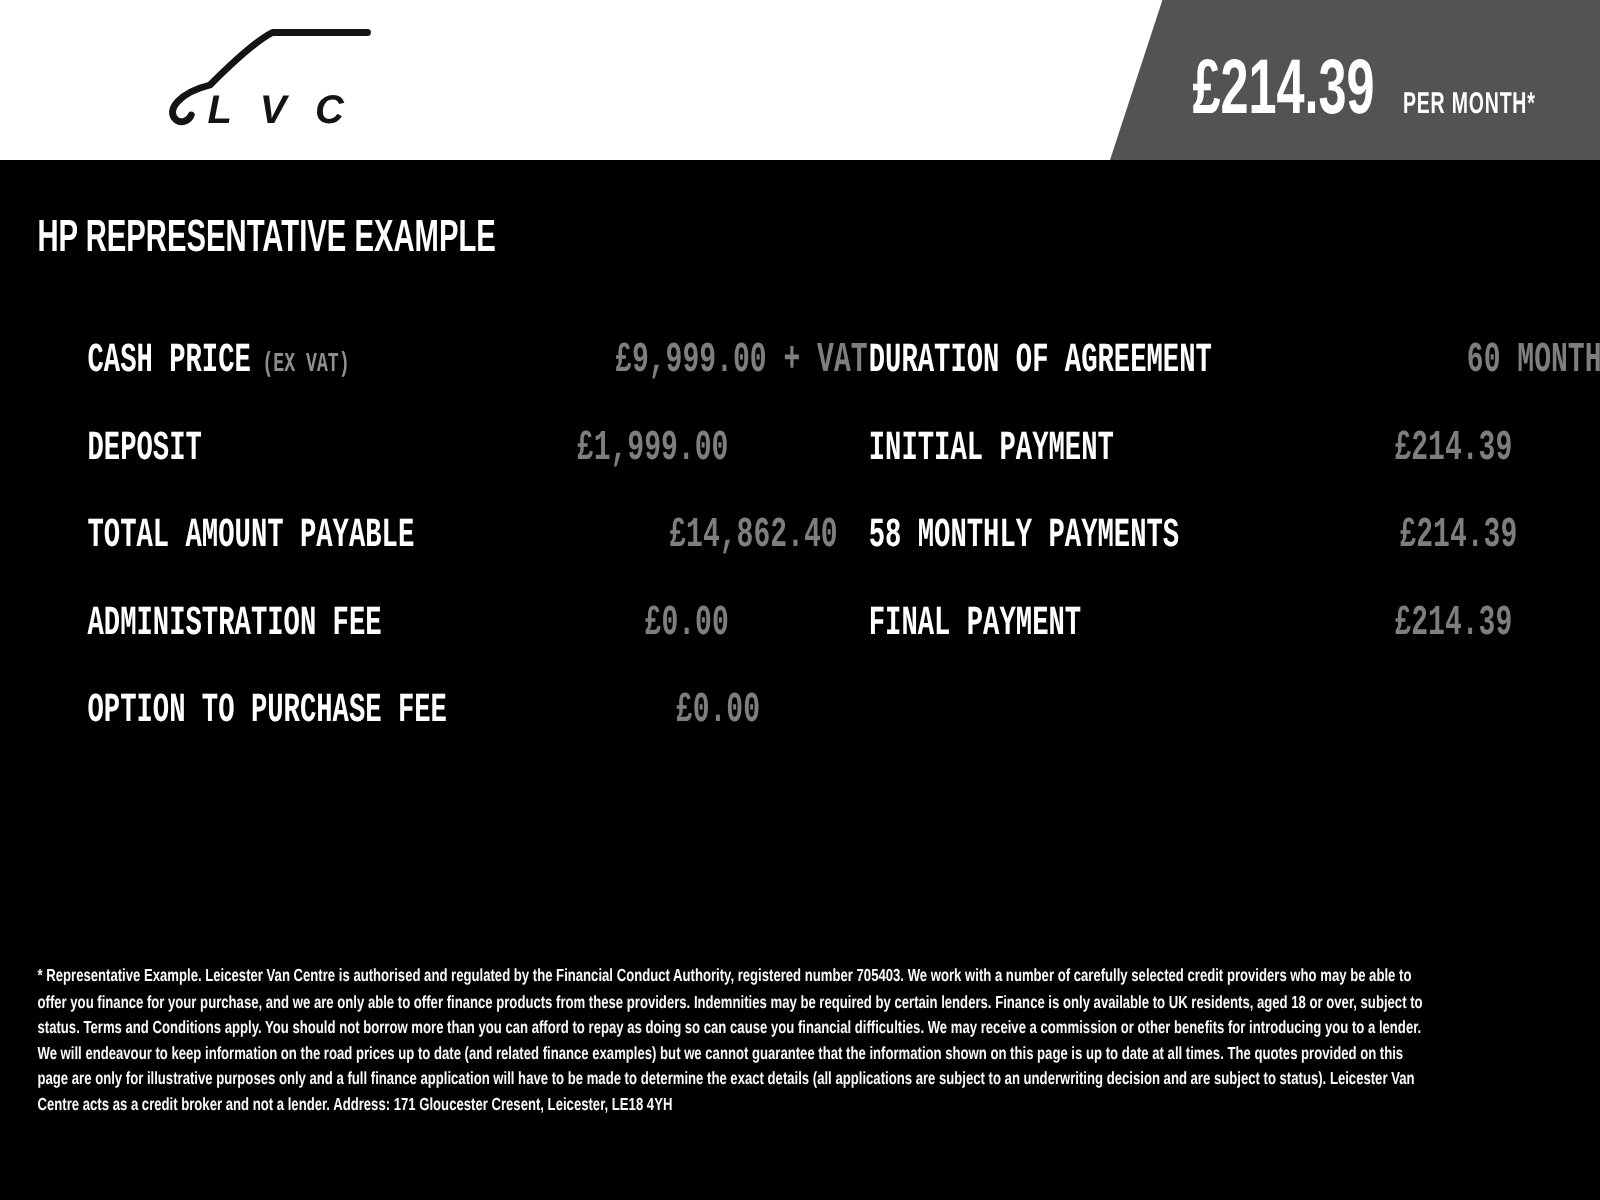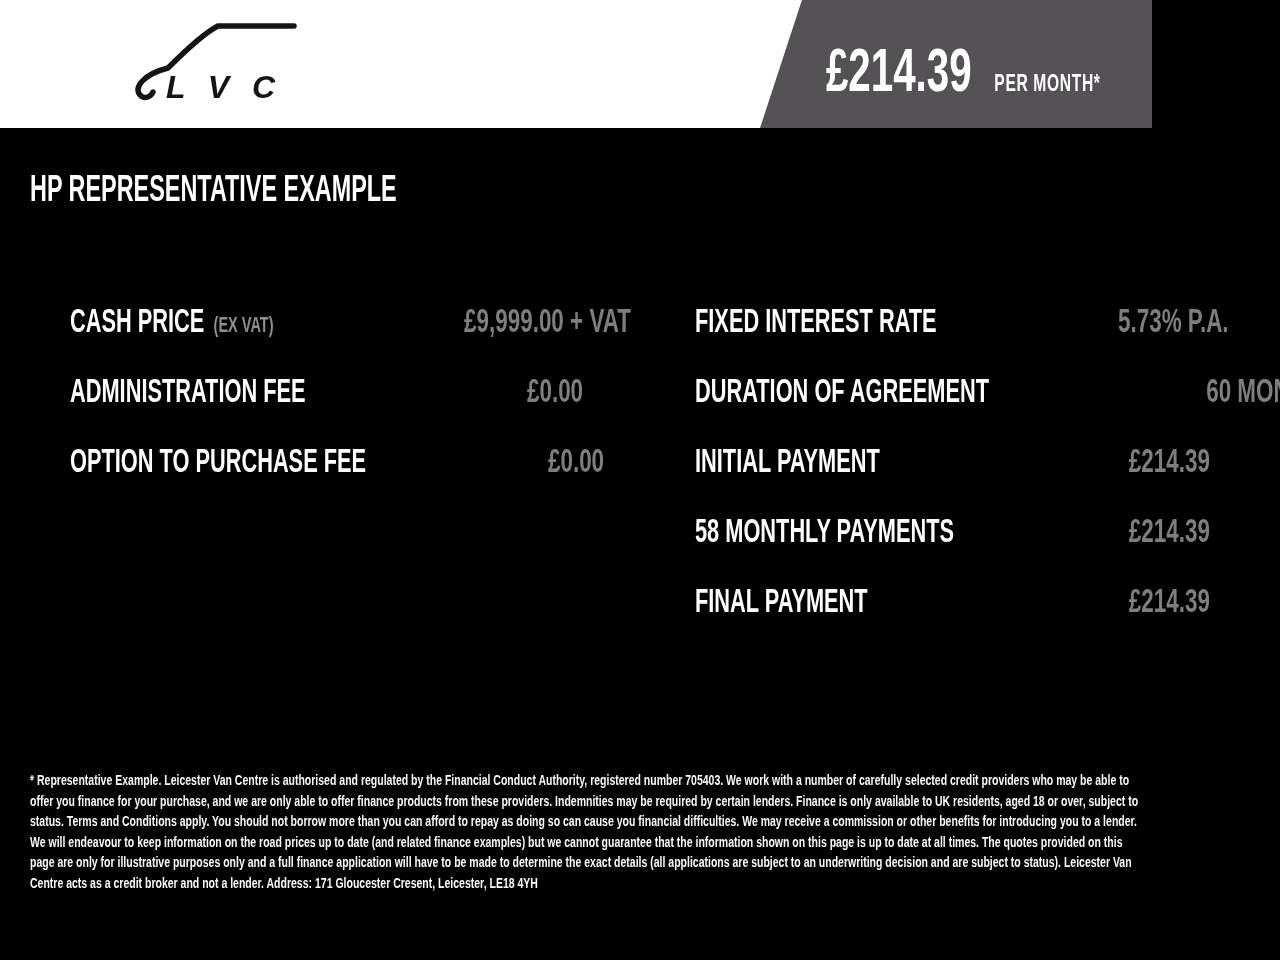"L V C" .header { width: 1152px -> 1280px }
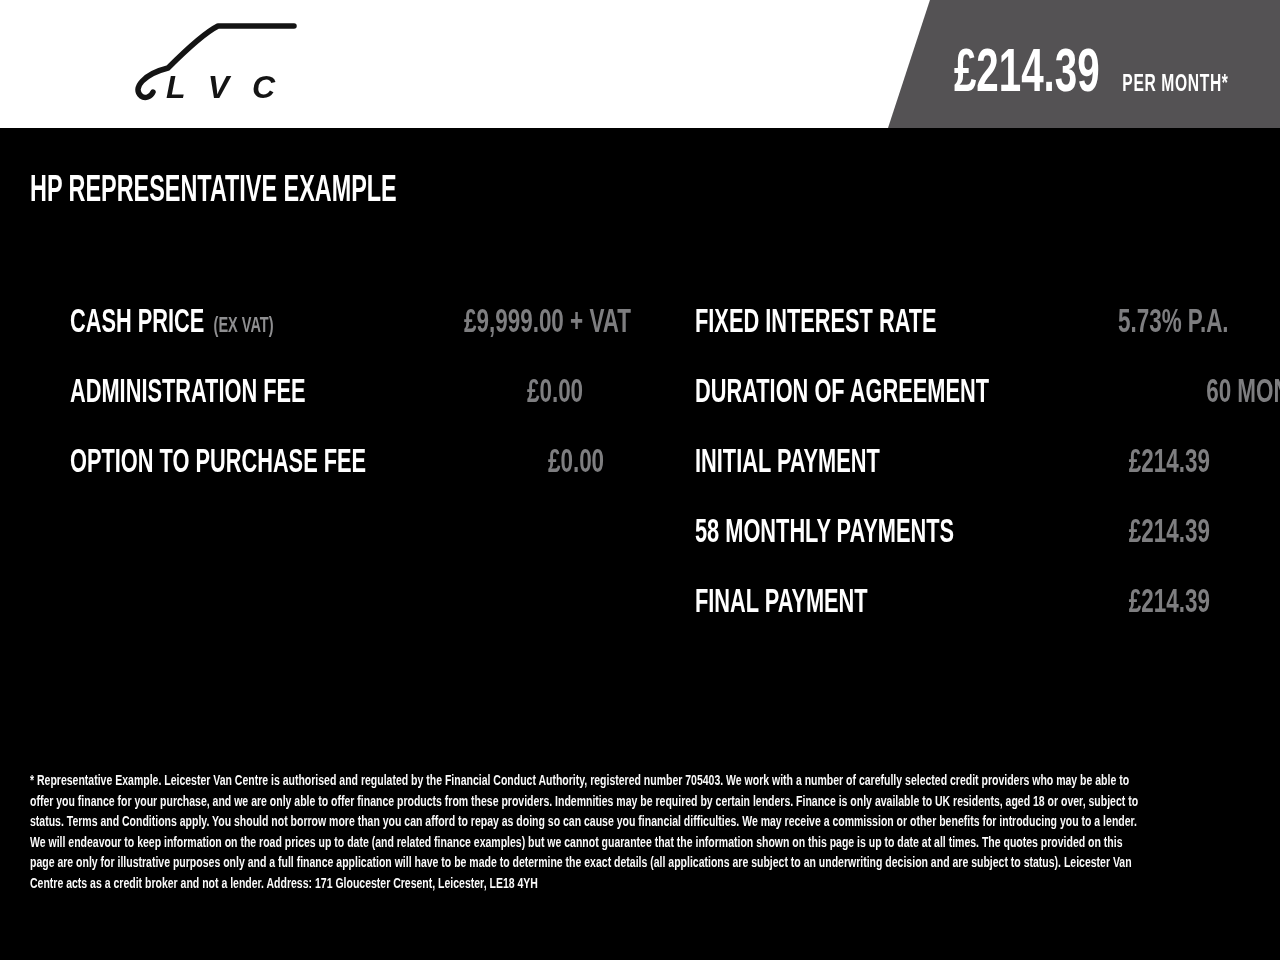"CASH PRICE" .frow { align-items: flex-end -> flex-start; font-family: none -> Liberation Mono, monospace }
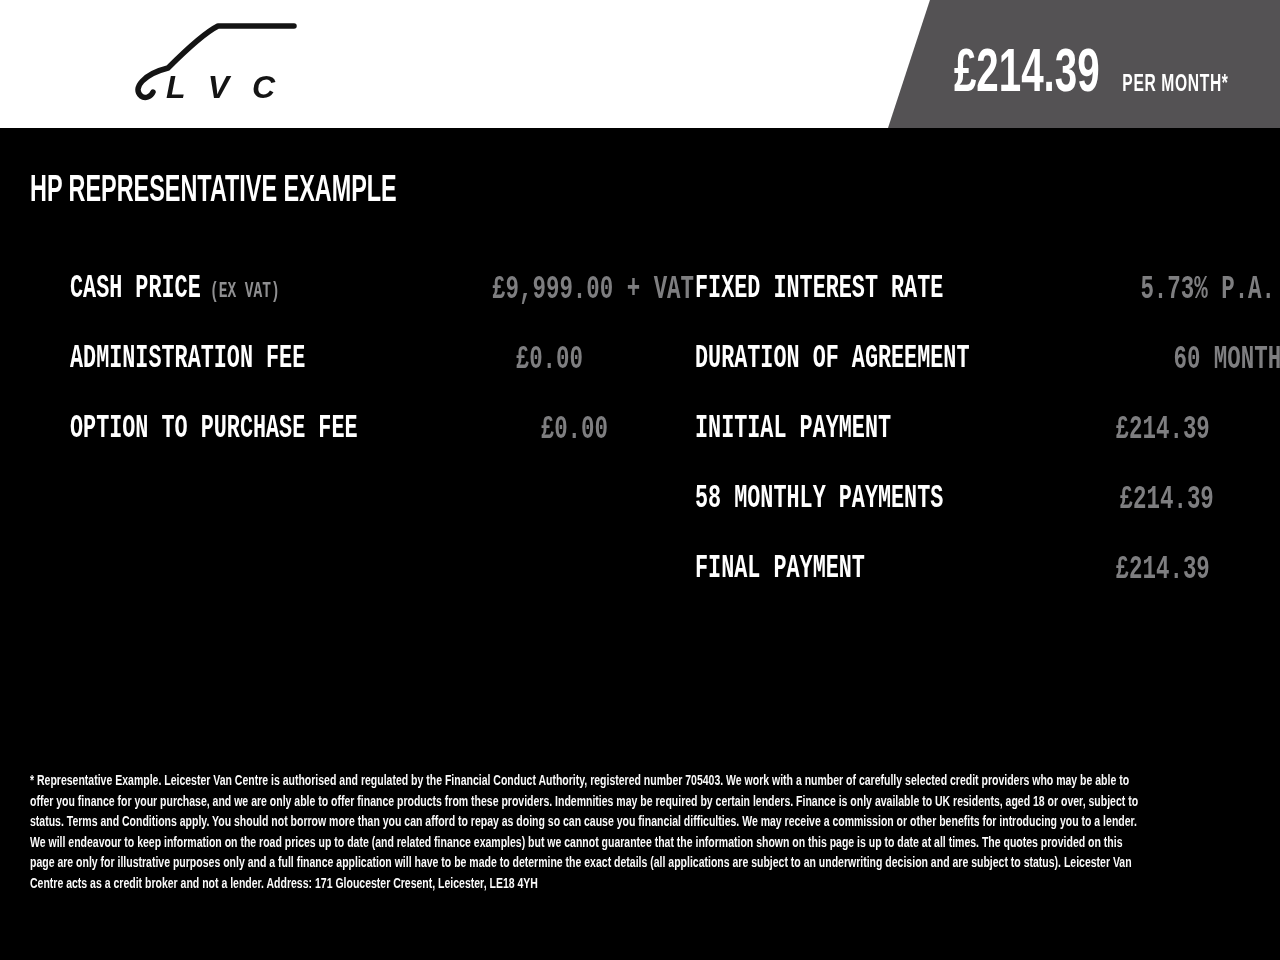"FIXED INTEREST RATE" div.frow { html: <div> <div>FIXED INTEREST RATE</div> <div>5.73% P.A.</div> </div> -> none }
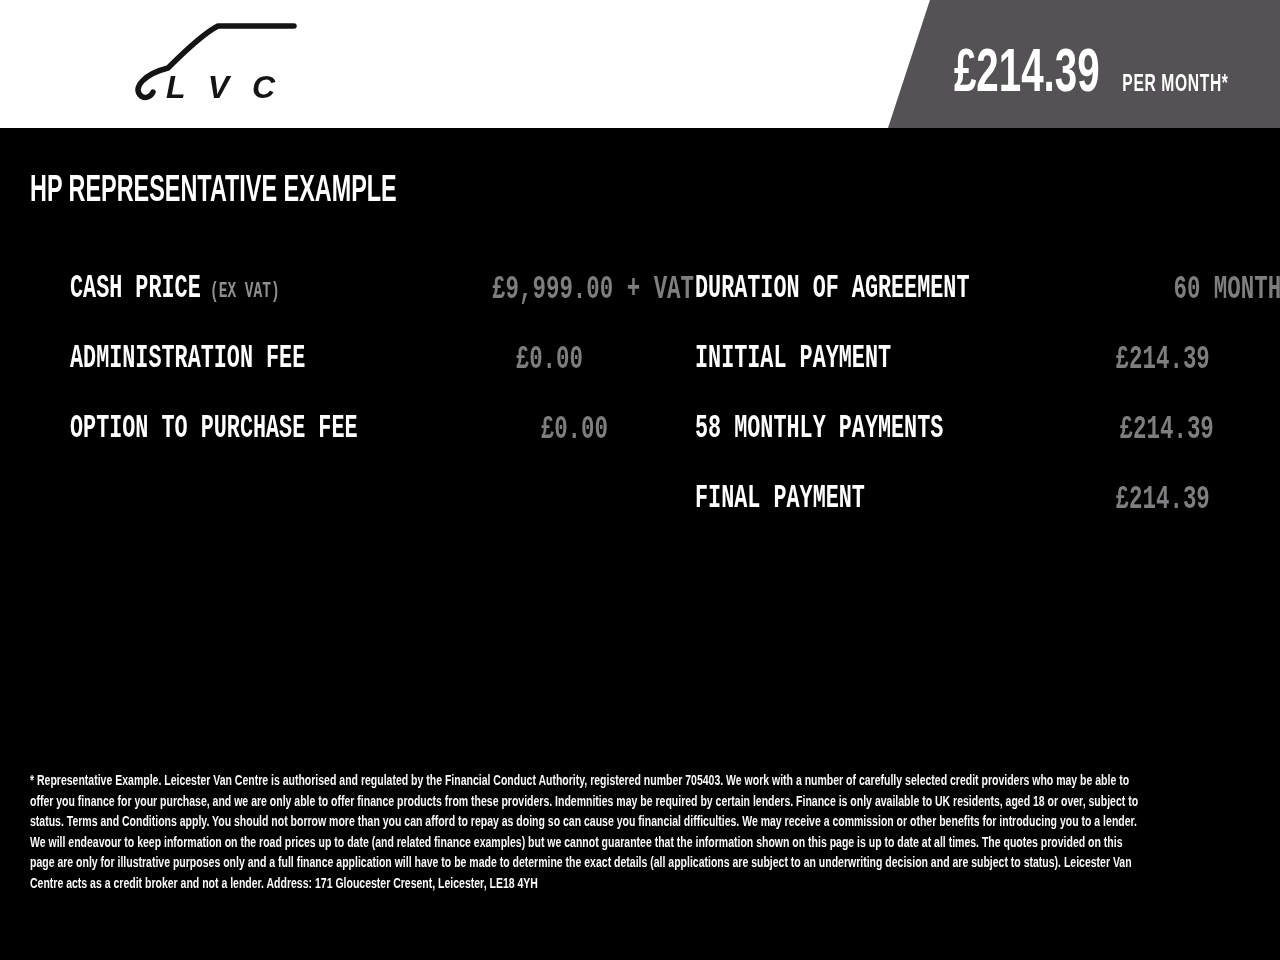"DEPOSIT" div.frow { html: none -> <div> <div>DEPOSIT</div> <div>£1,999.00</div> </div> }
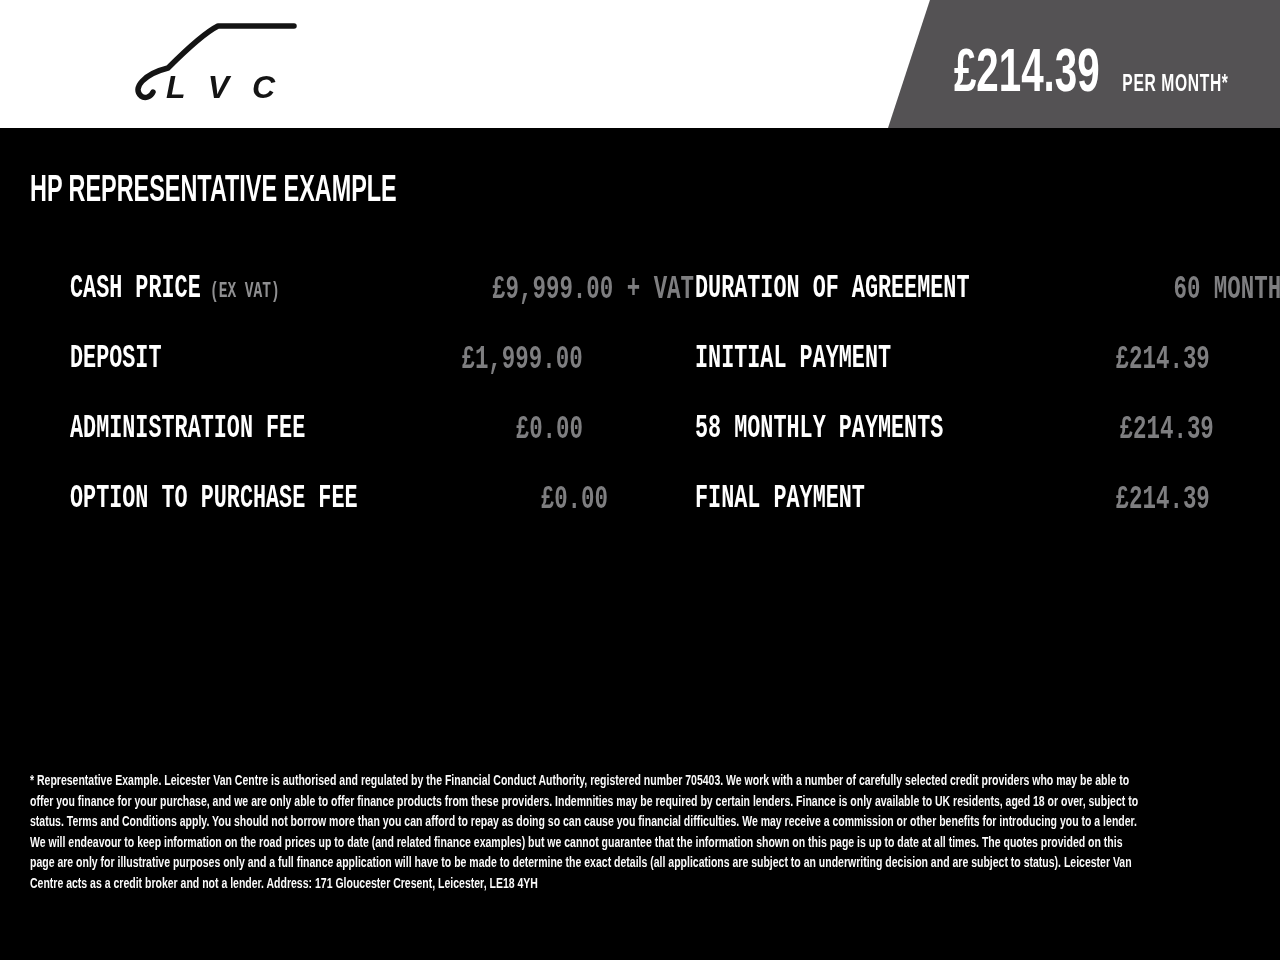"TOTAL AMOUNT PAYABLE" div.frow { html: none -> <div> <div>TOTAL AMOUNT PAYABLE</div> <div>£14,862.40</div> </div> }
